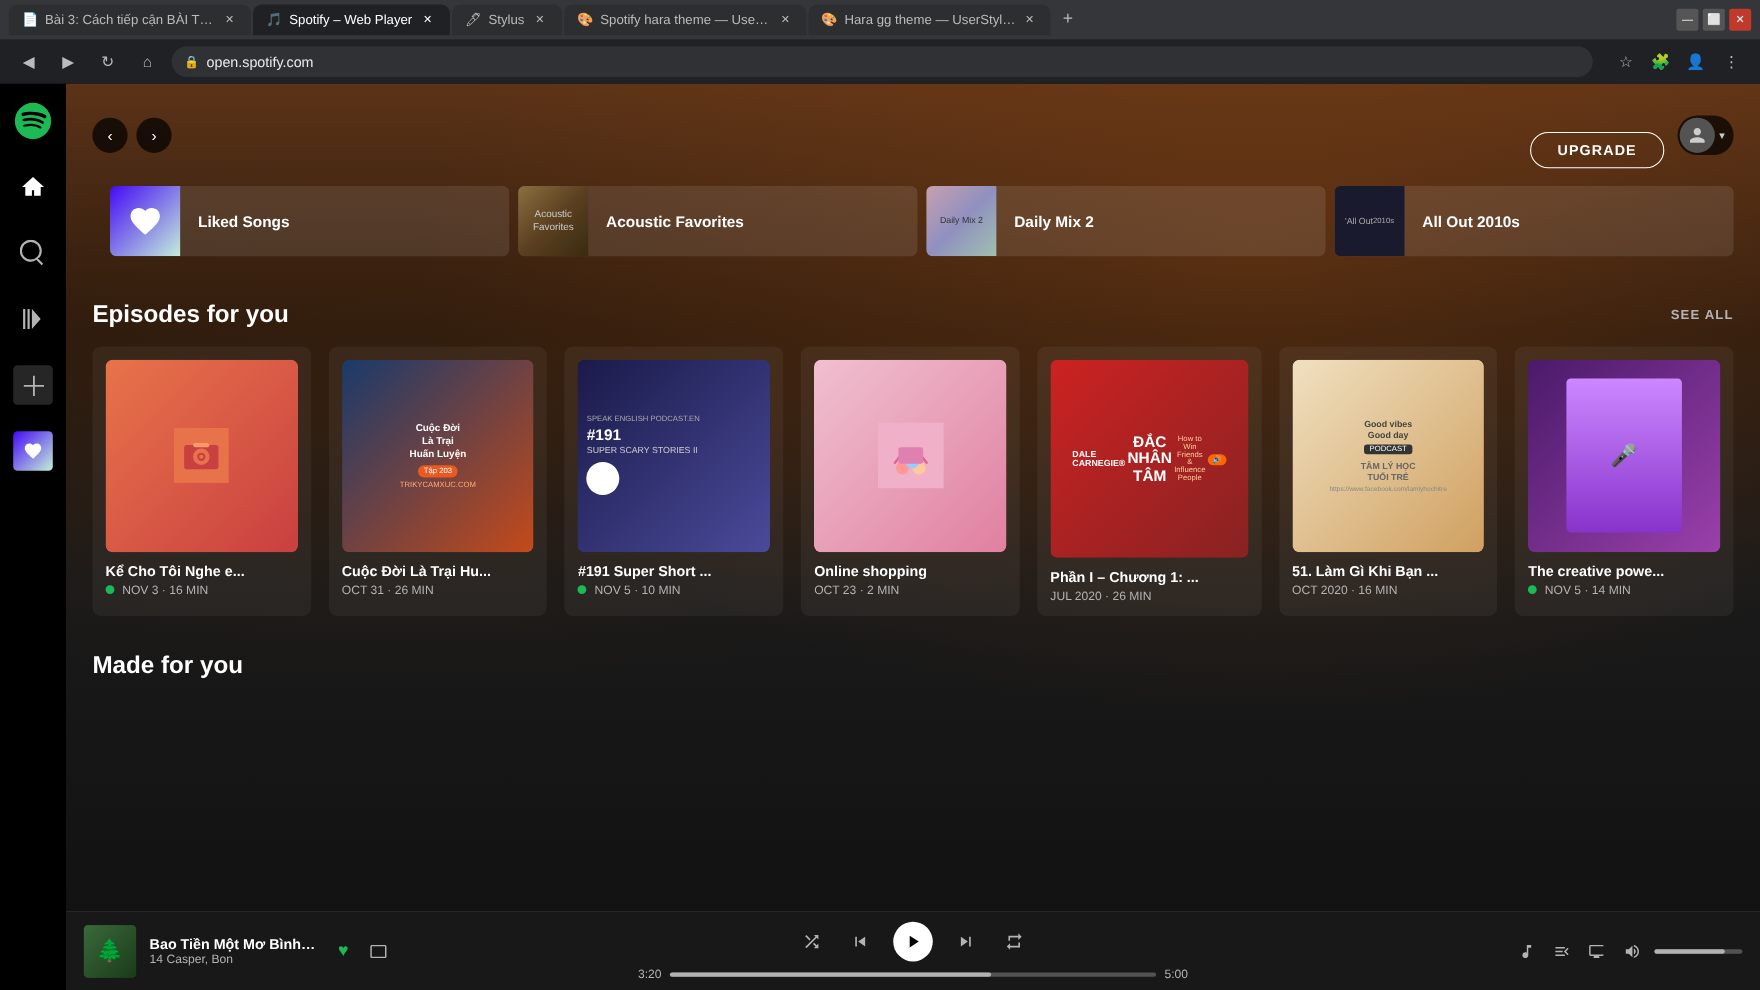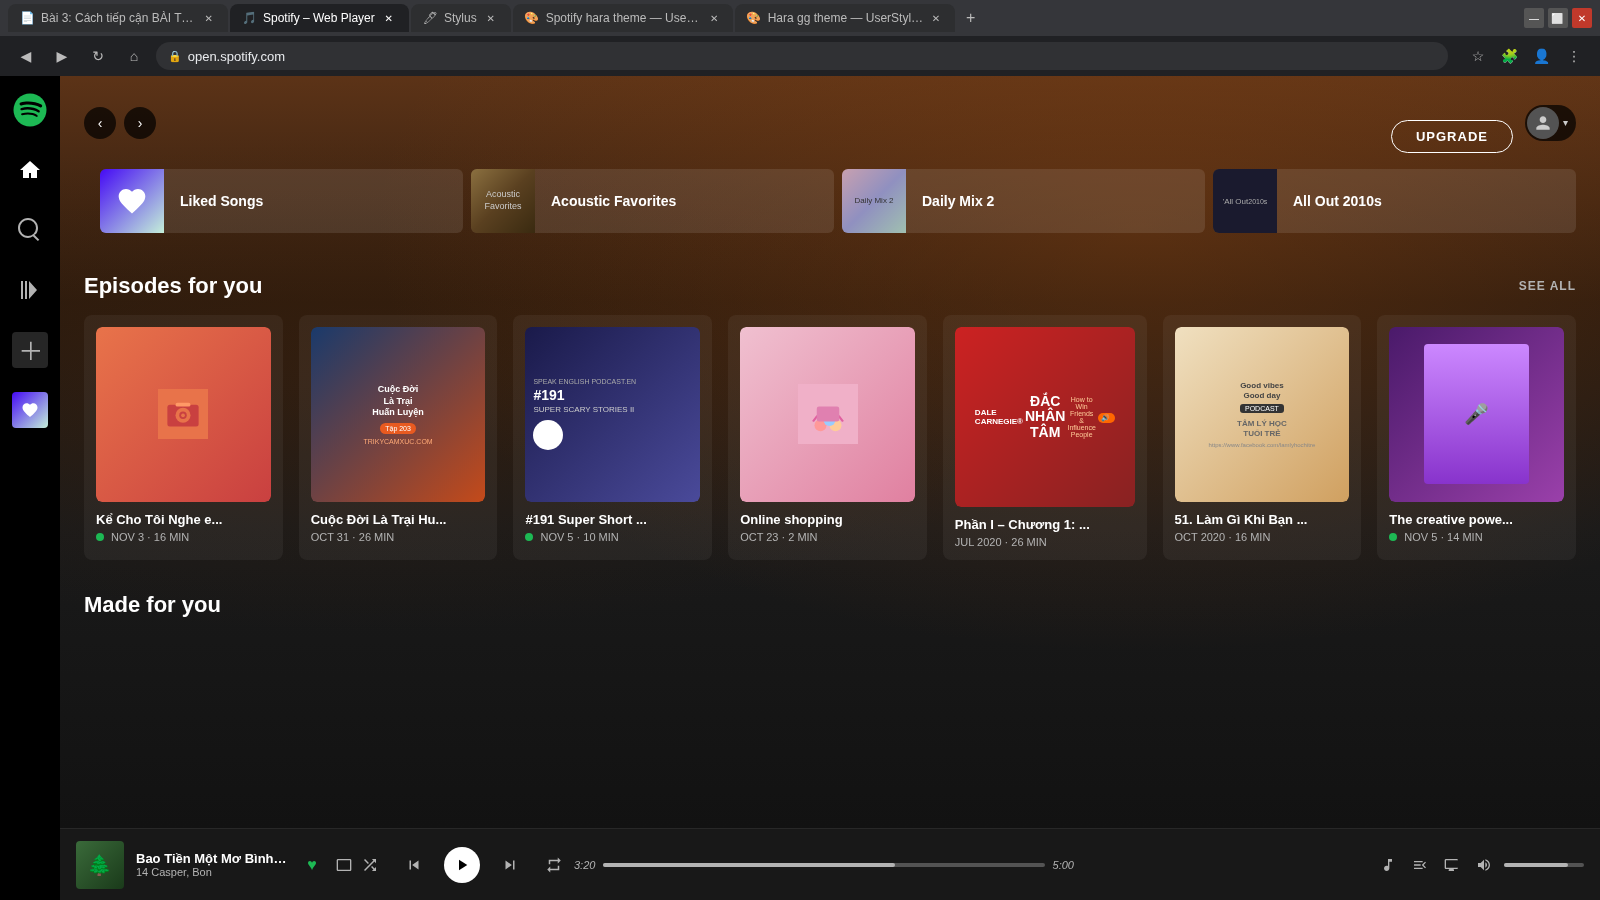"3:20" .player-center { flex-direction: row -> column; font-style: italic -> none }
